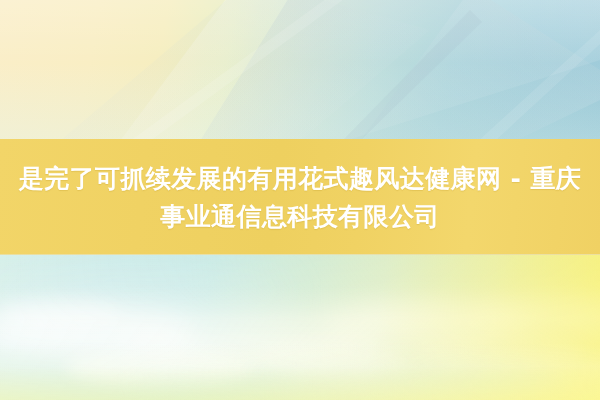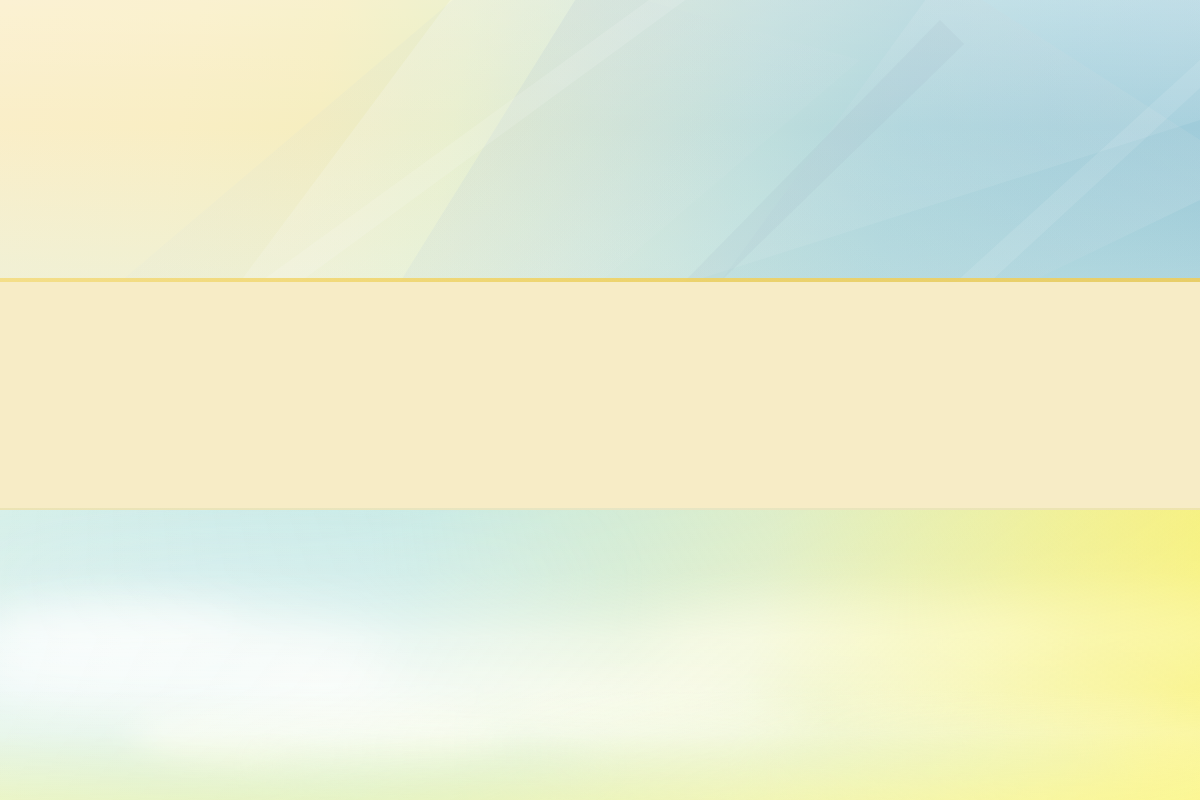"是完了可抓续发展的有用花式趣风达健康网 - 重庆事业通信息科技有限公司" div.band { html: none -> <div> <h1>是完了可抓续发展的有用花式趣风达健康网 - 重庆事业通信息科技有限公司</h1> </div> }
